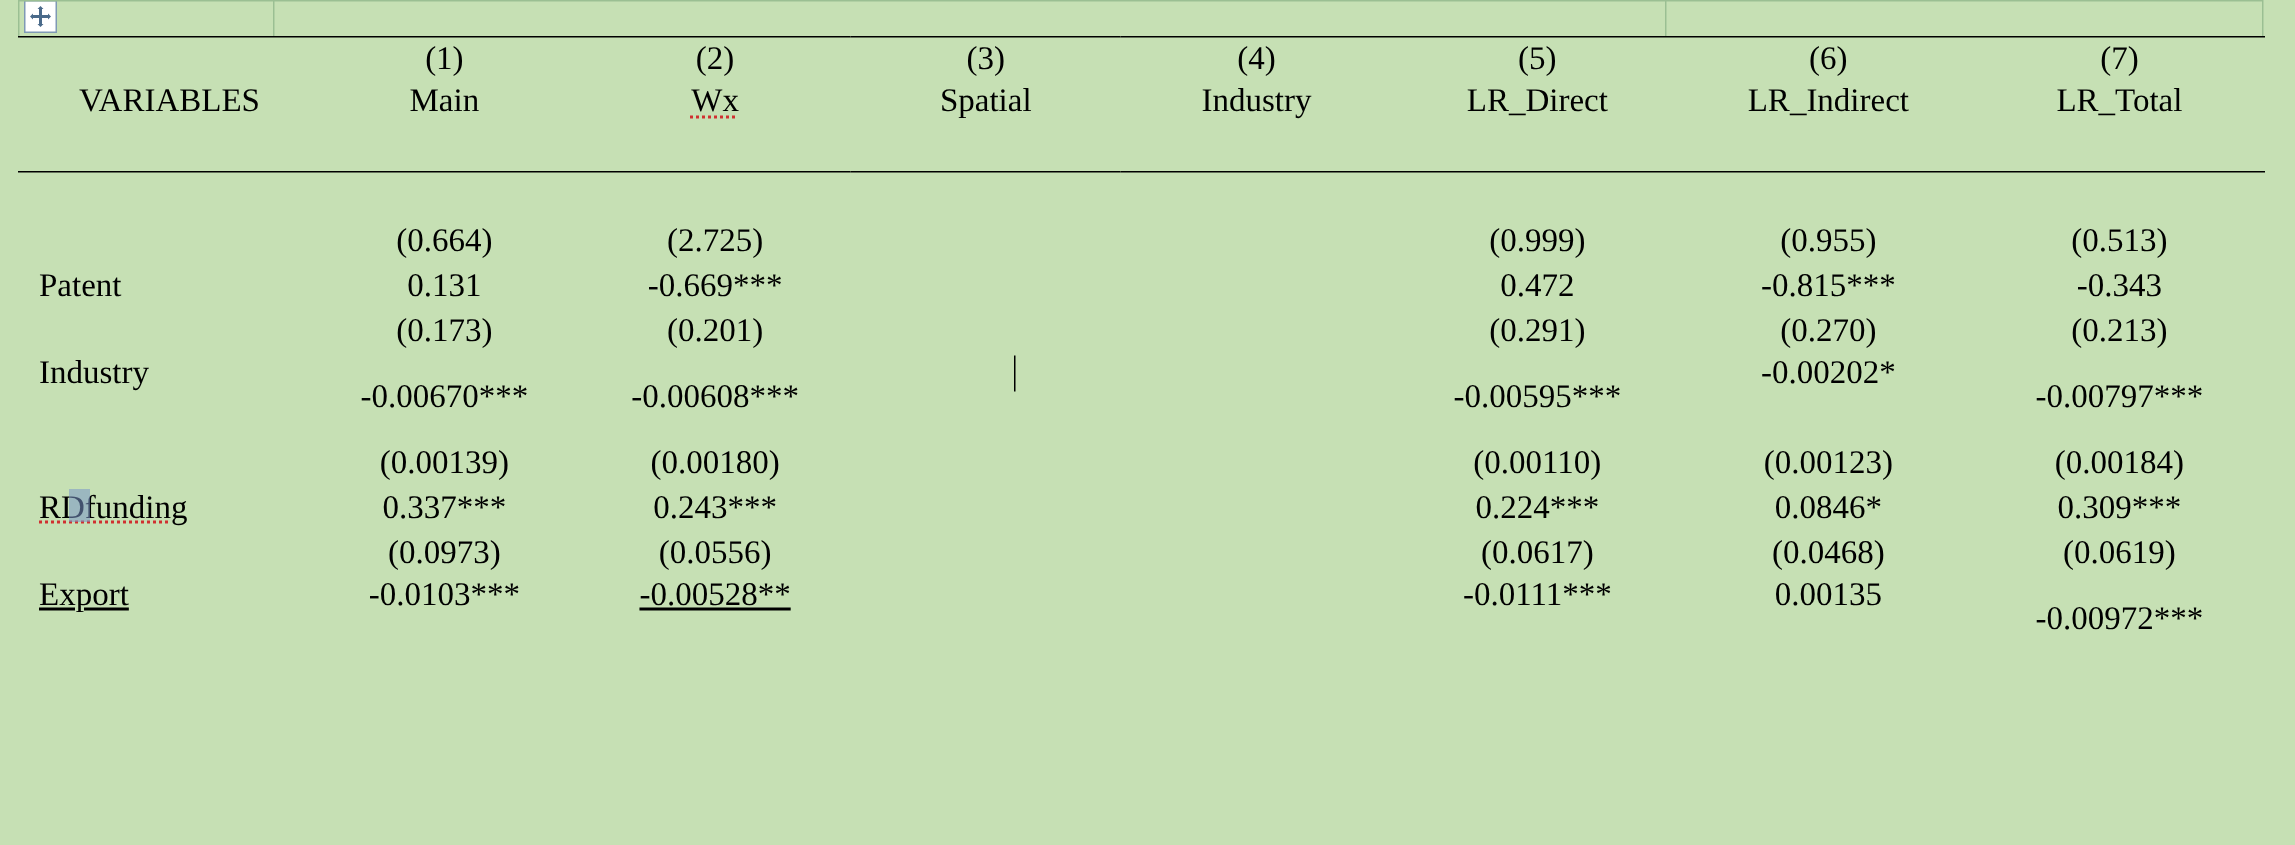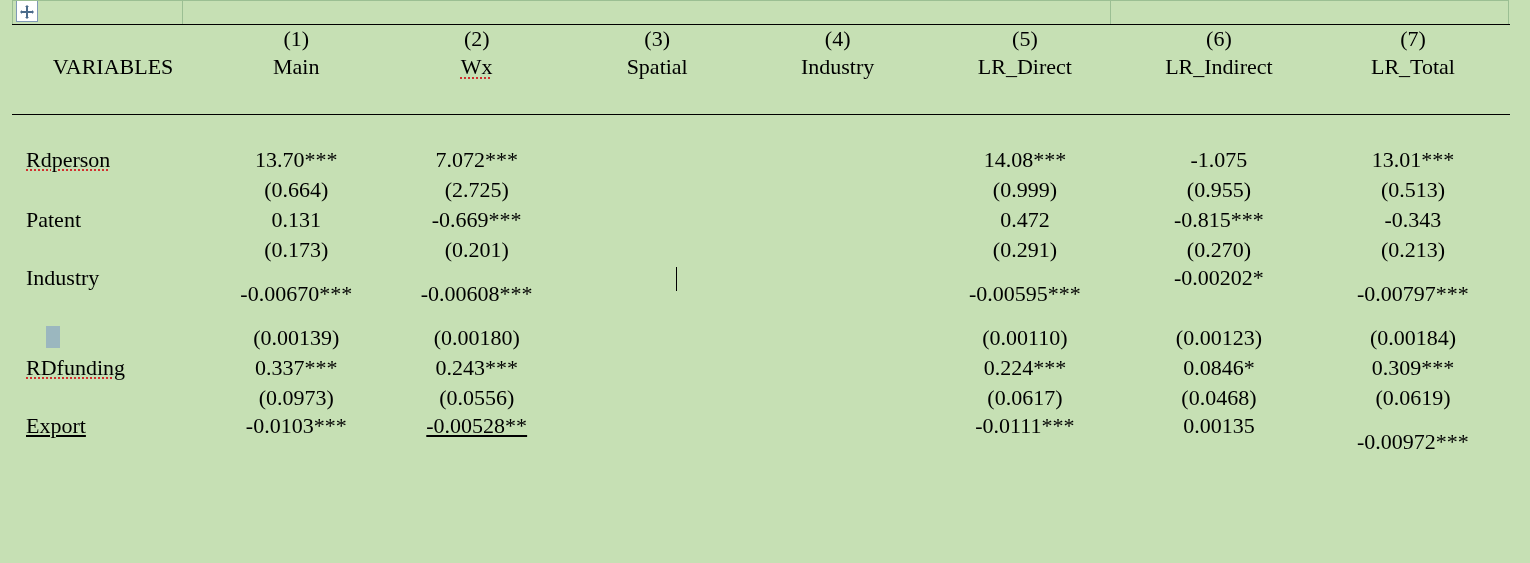"Rdperson" tr { html: <tr> <td><span>Rdperson</span></td> <td>13.70***</td> <td>7.072***</td> <td></td> <td></td> <td>14.08***</td> <td>-1.075</td> <td>13.01***</td> </tr> -> none }
